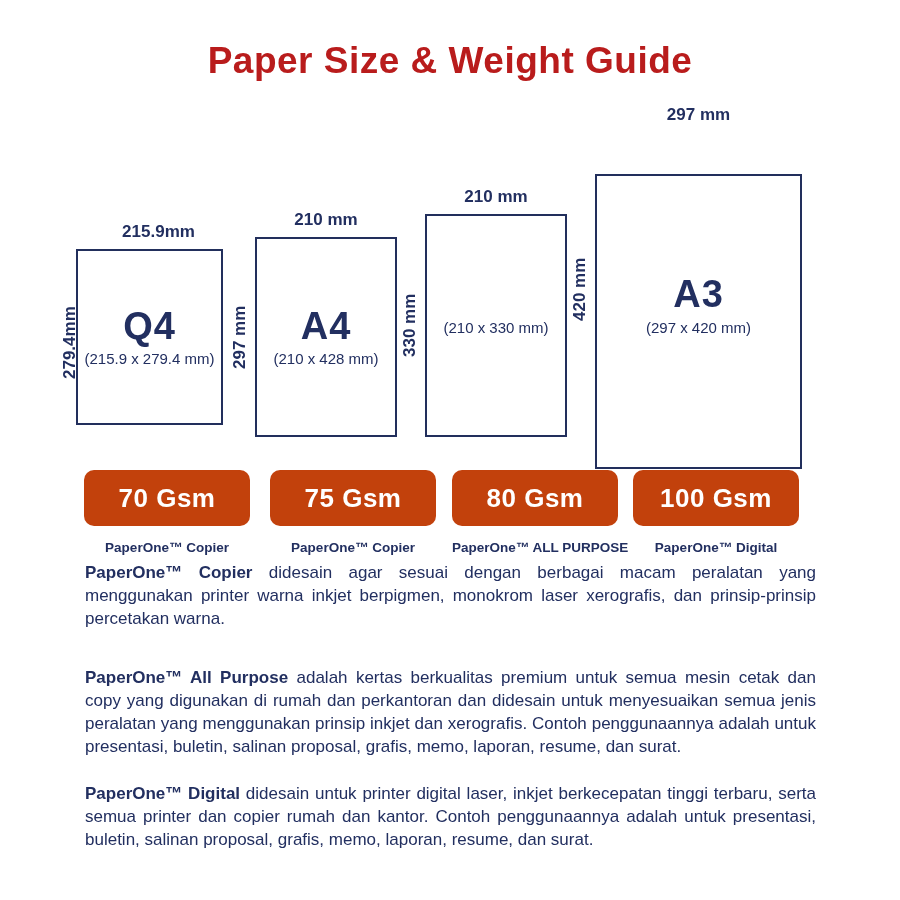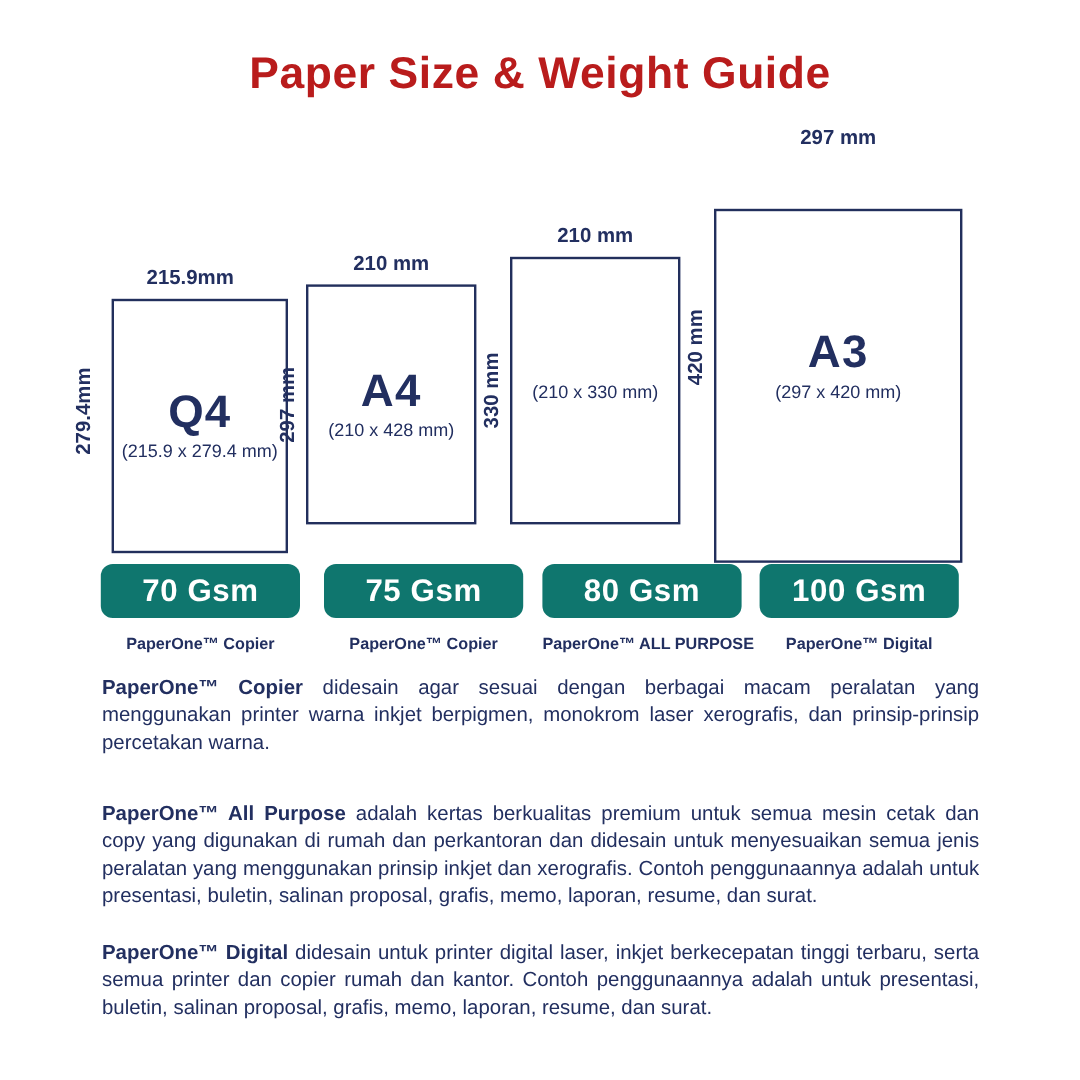"Q4" .q4-sheet { height: 212px -> 176px; left: 93px -> 76px }
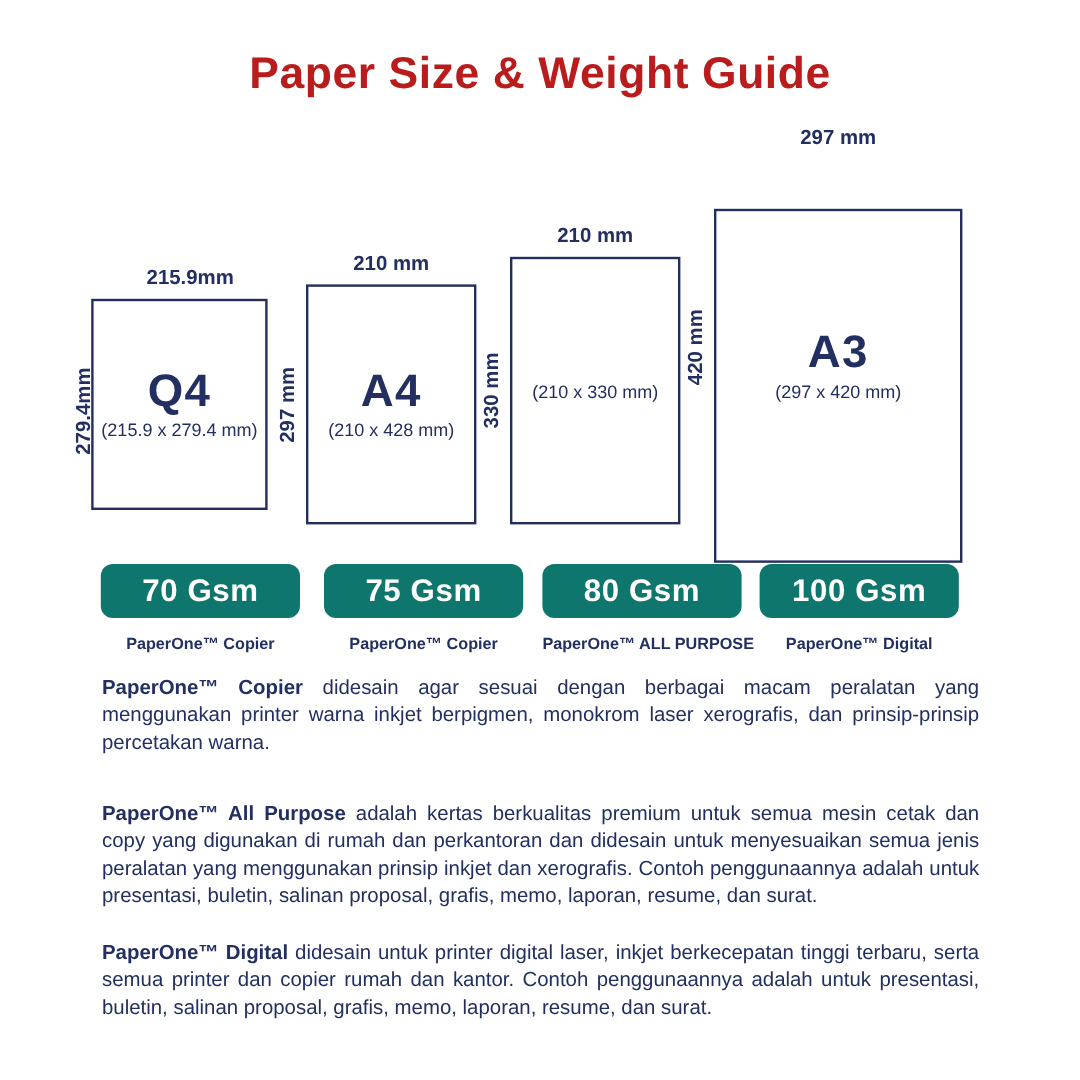"70 Gsm" .badge { background: #0f766e -> #c2410c; height: 45px -> 56px }
